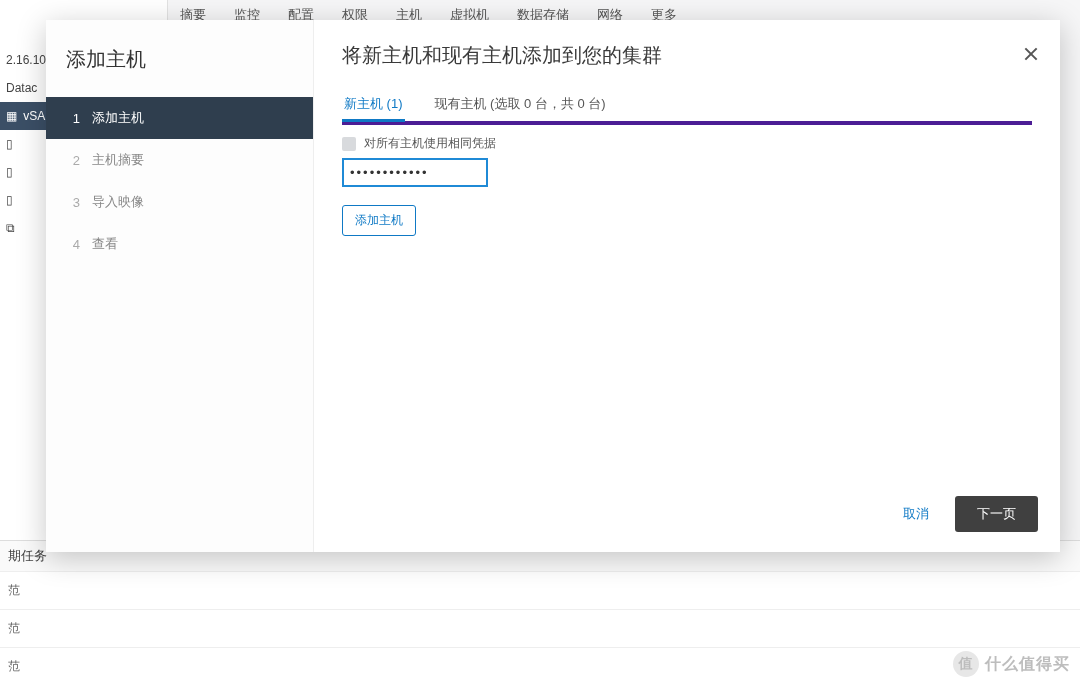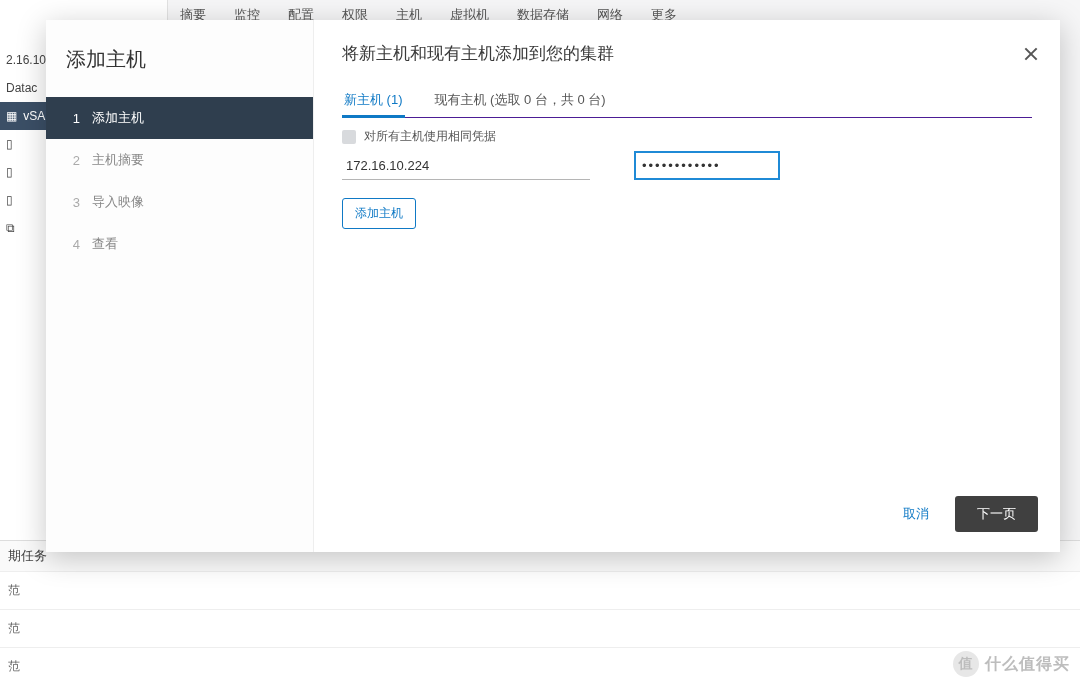"将新主机和现有主机添加到您的集群" .wiz-main .title { font-size: 17px -> 20px }
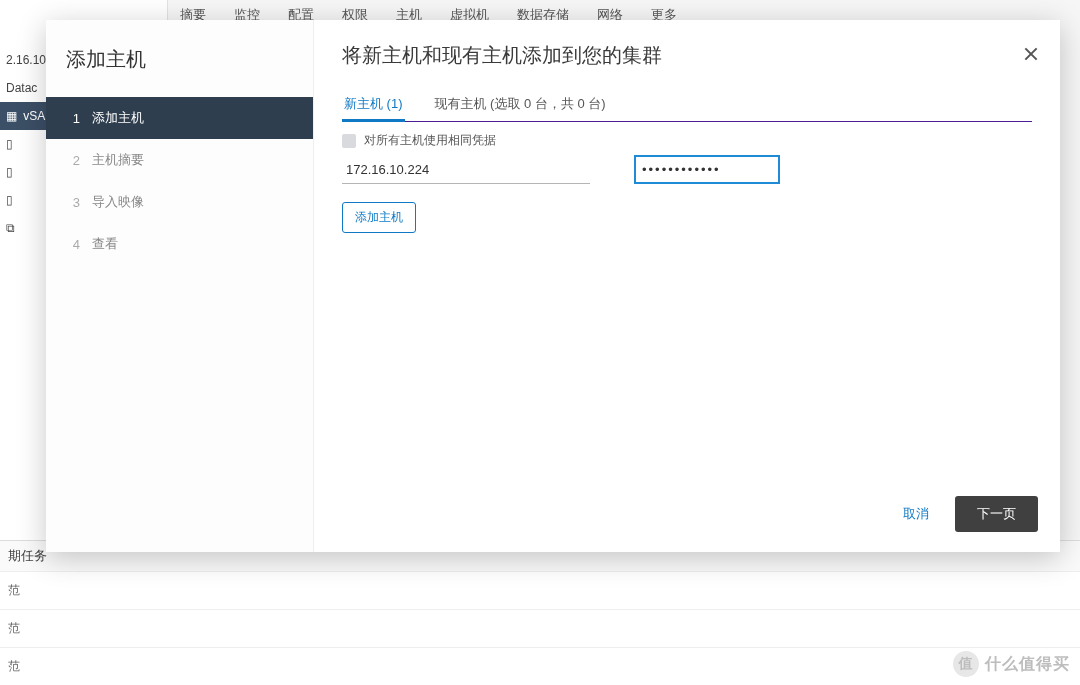"新主机 (1)" .tabs { border-bottom: 1px solid #4c1d95 -> 4px solid #4c1d95 }
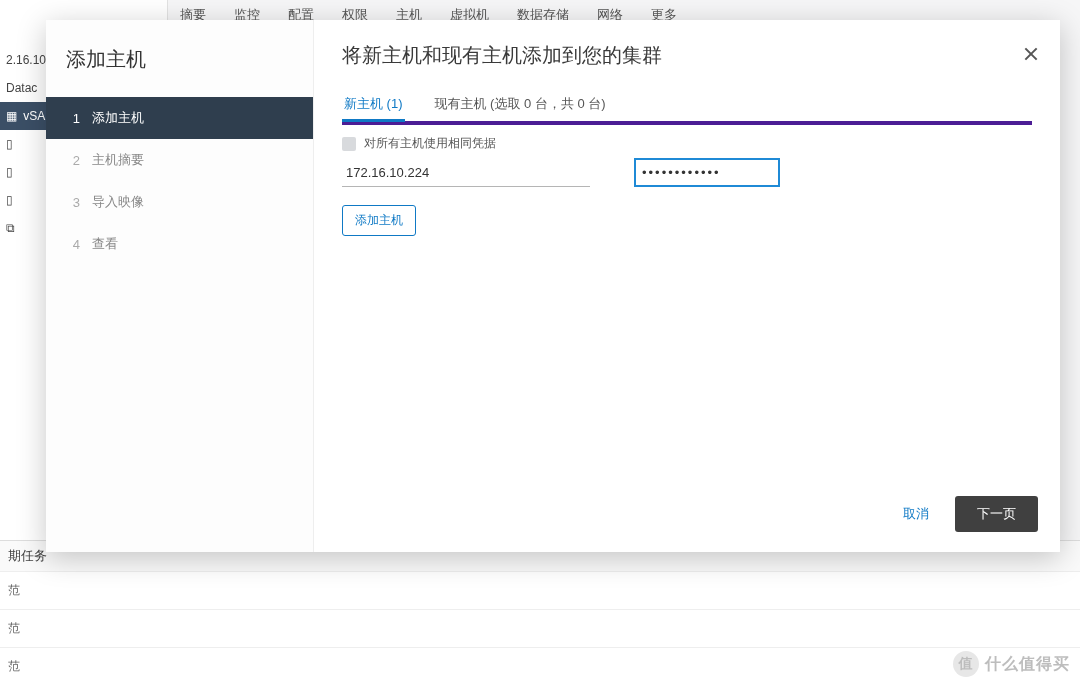"172.16.10.224" input.uinput { html: <input> -> none }
